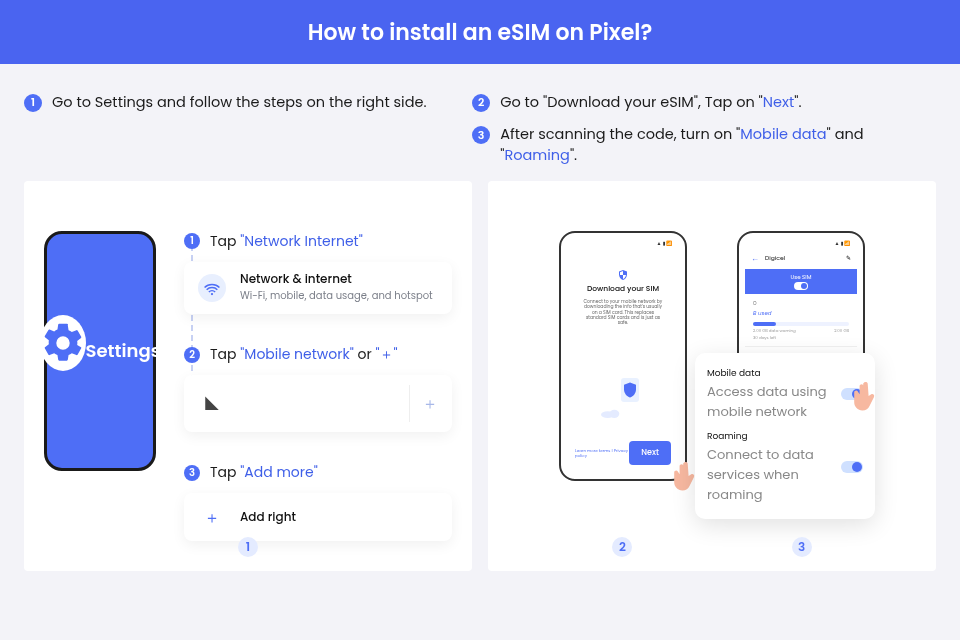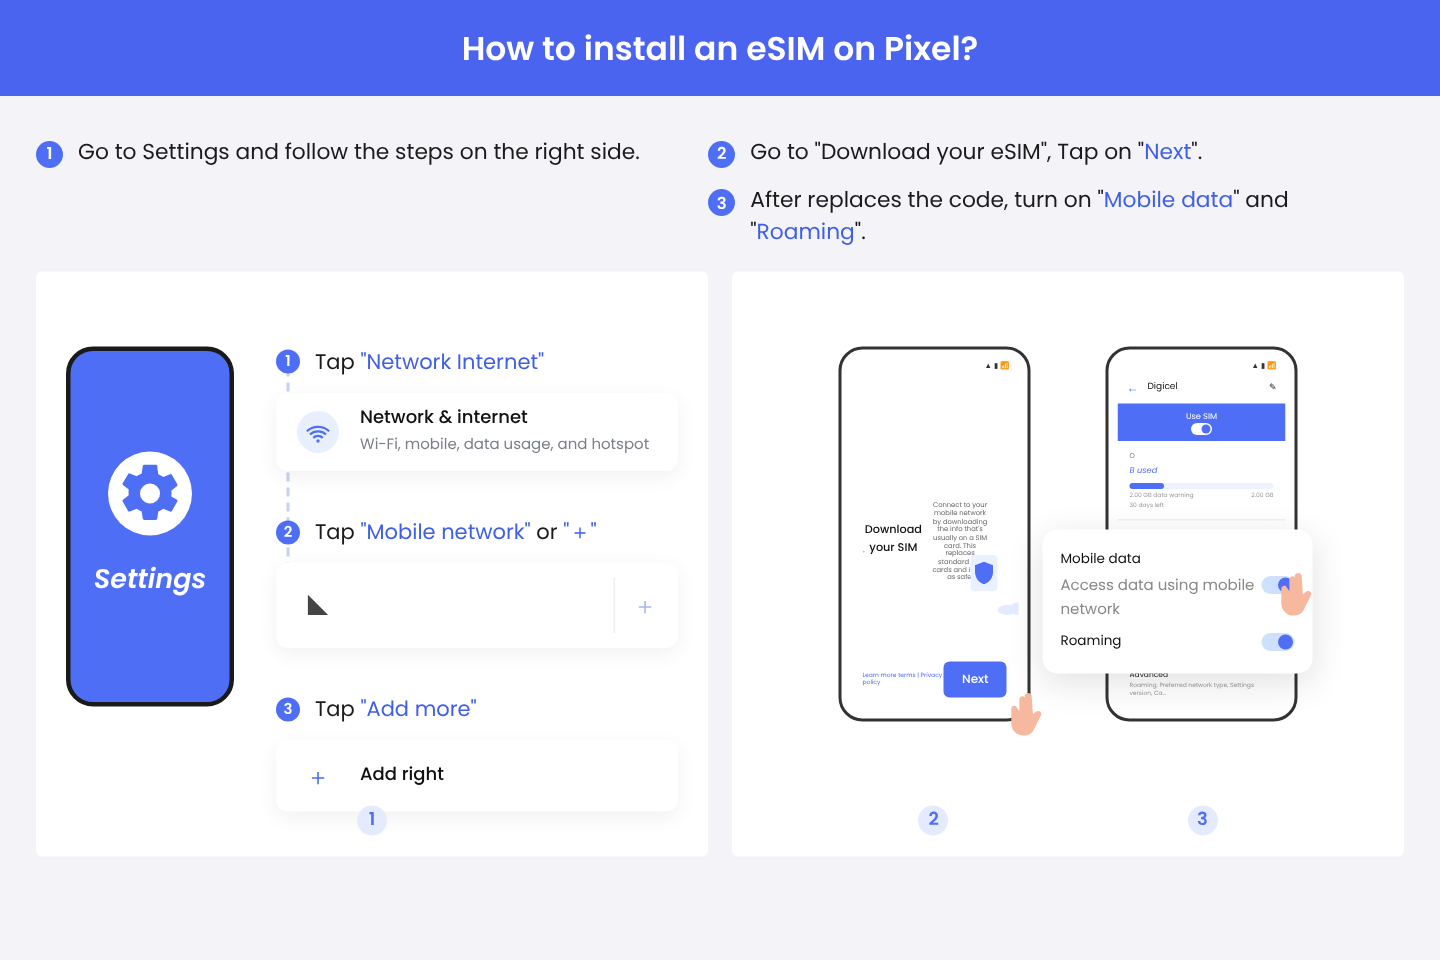"After replaces the code, turn" span { text: replaces -> scanning }
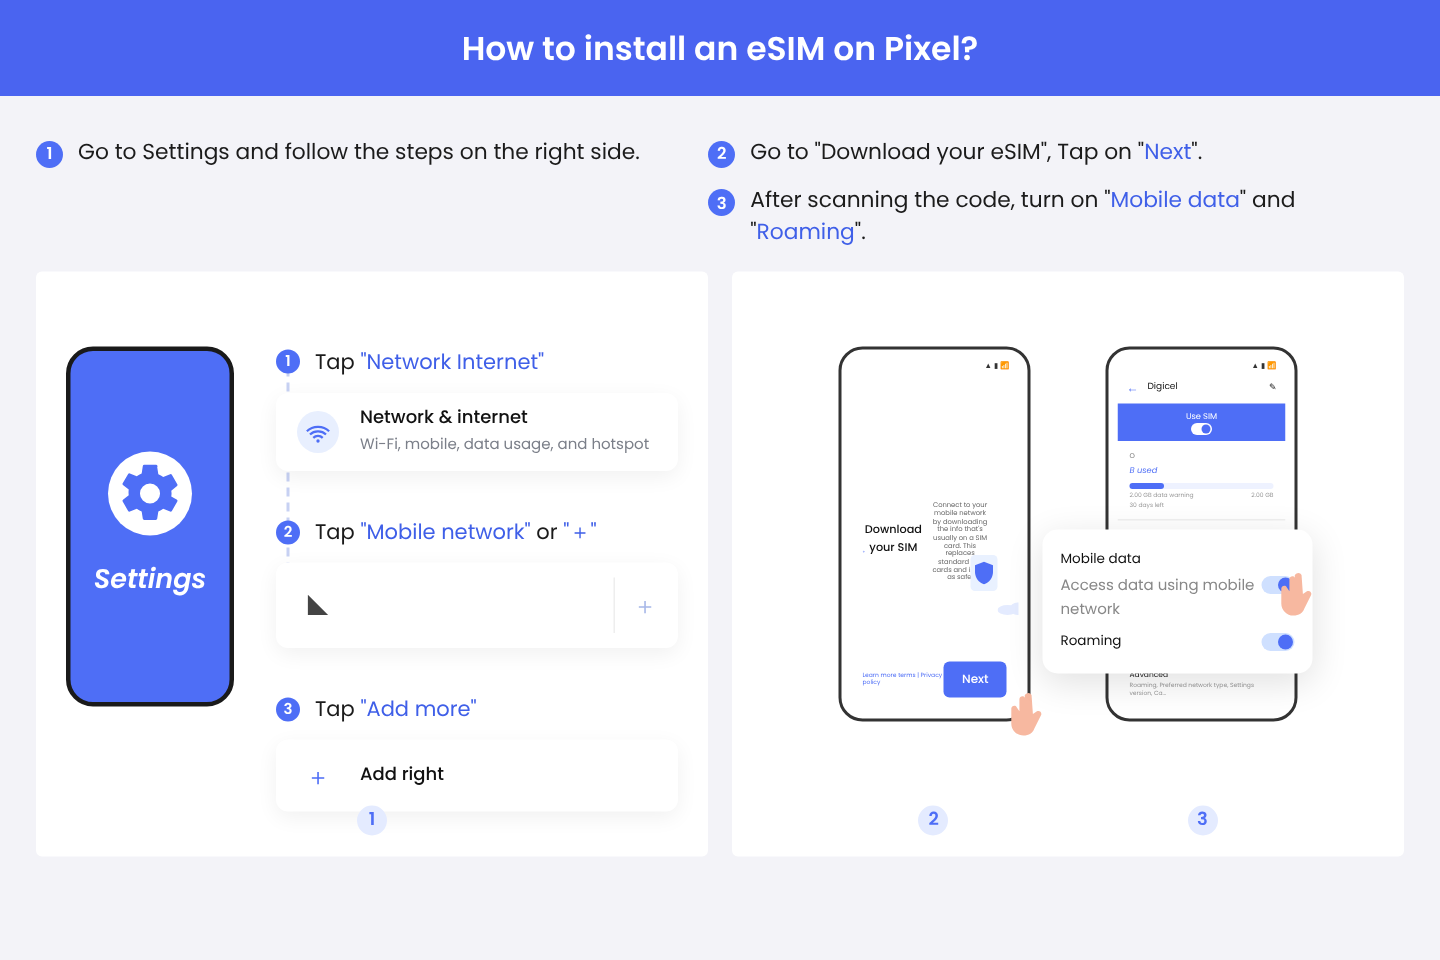"Download your SIM" .p2-body { flex-direction: none -> column }
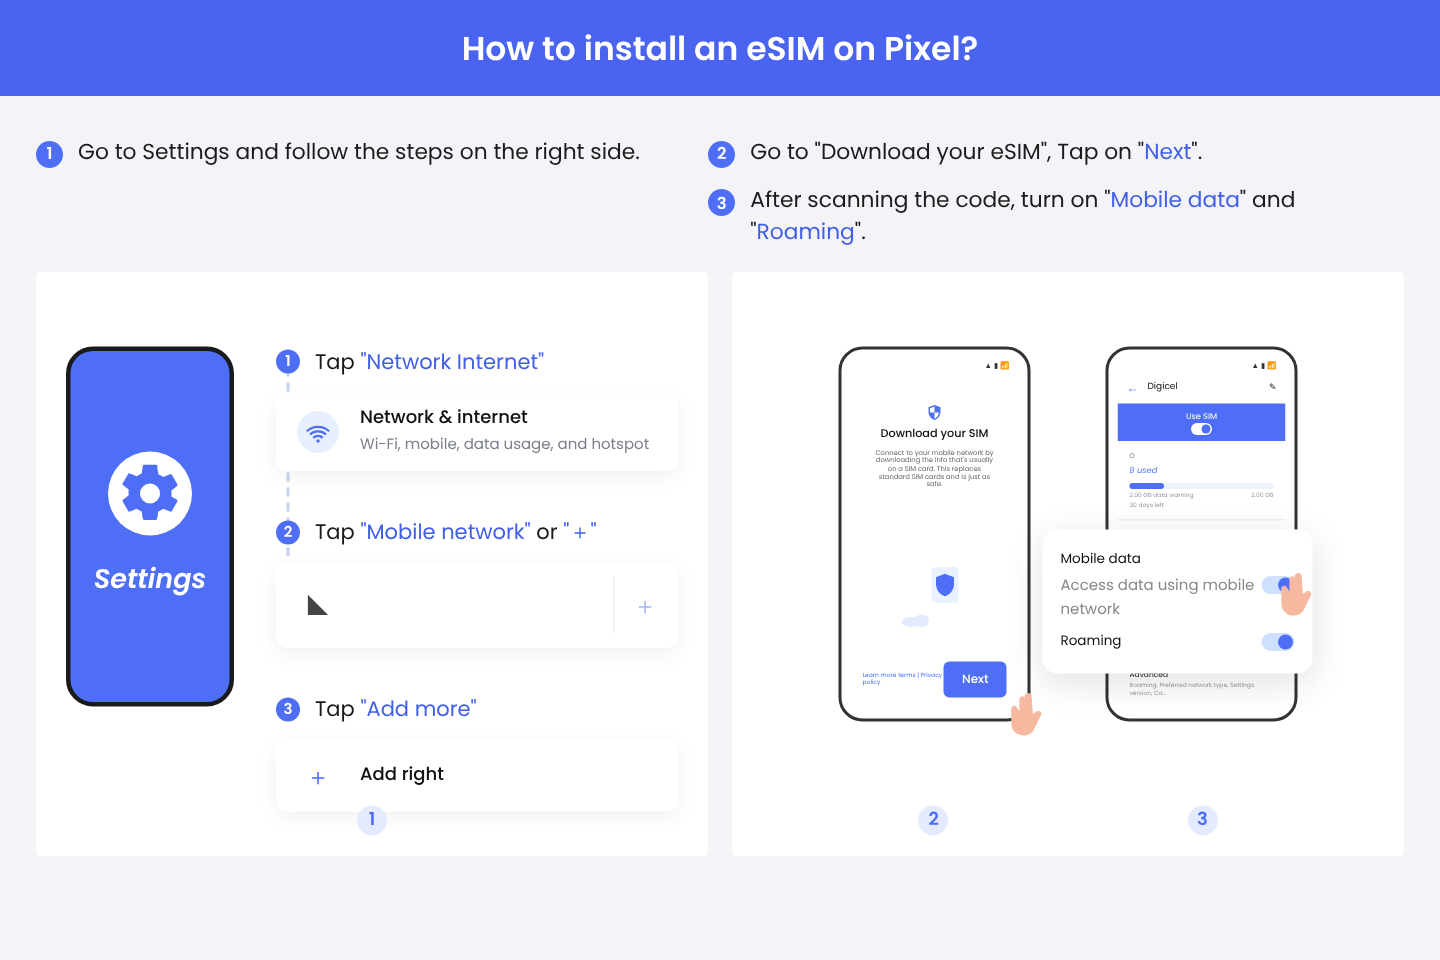"Settings" .pixel-phone { flex-direction: column -> none; font-style: italic -> none }
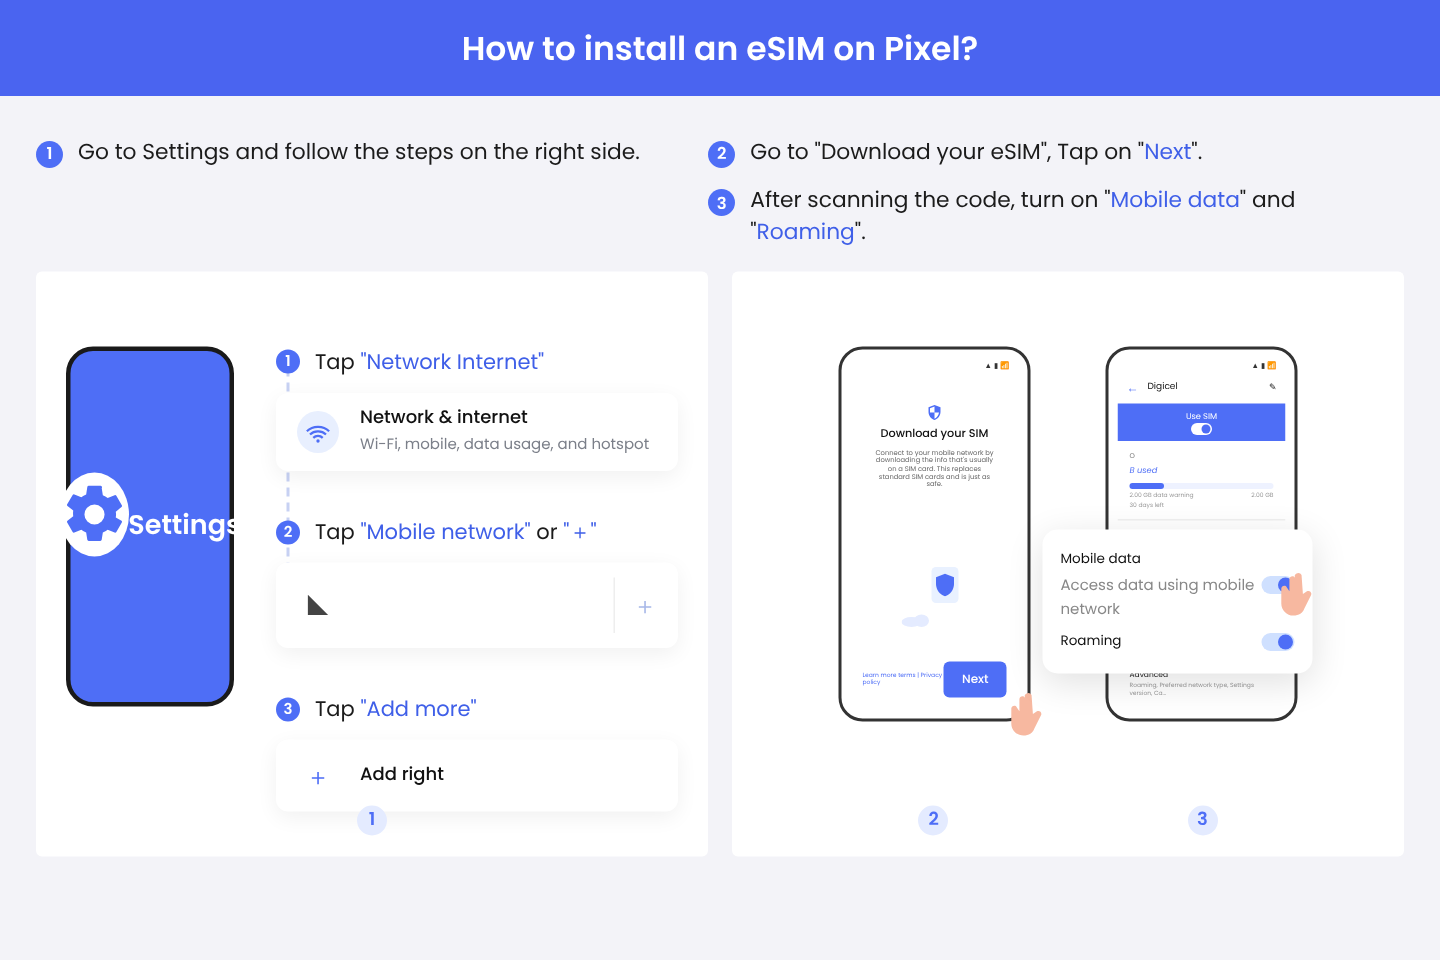"Access data using mobile network" .oc-row .ocsub { font-size: 10px -> 13px }
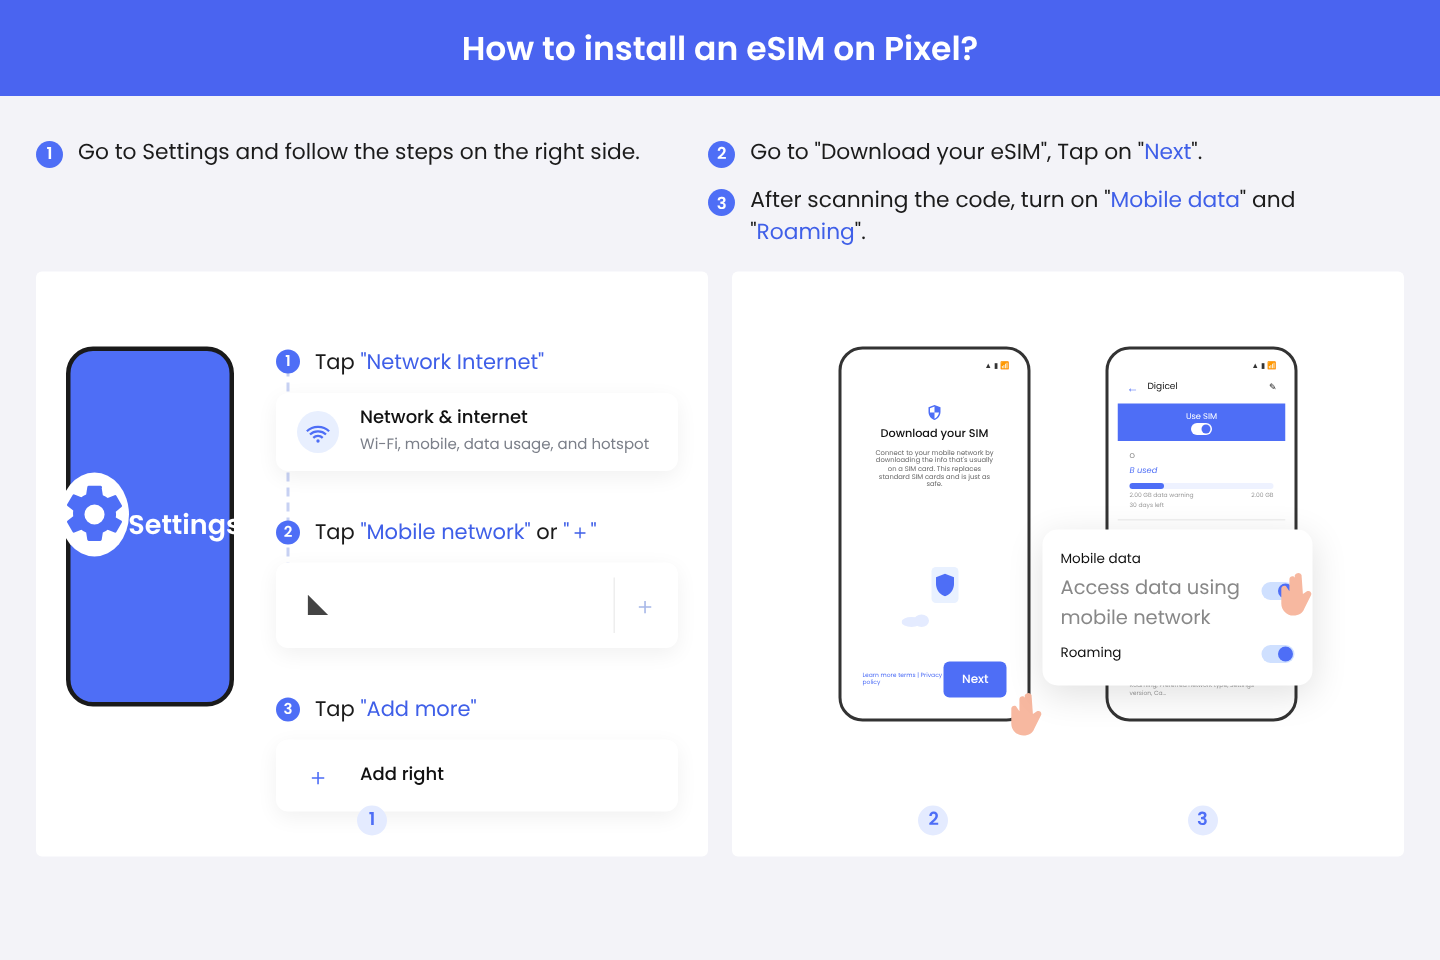"Connect to data services when" div.ocsub { html: none -> <div>Connect to data services when roaming</div> }
